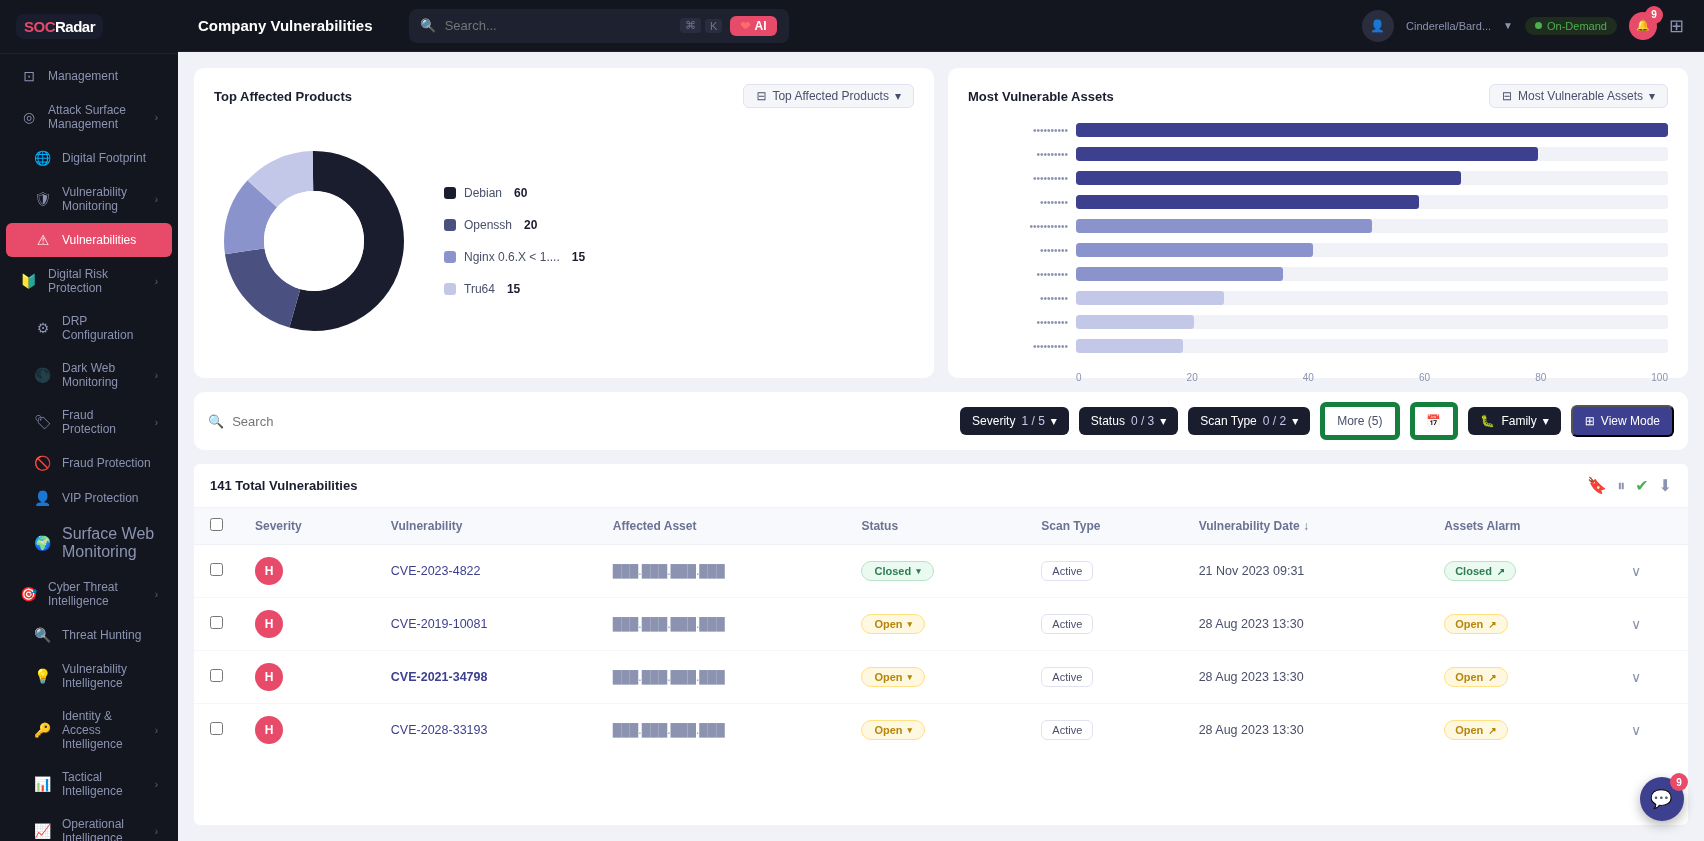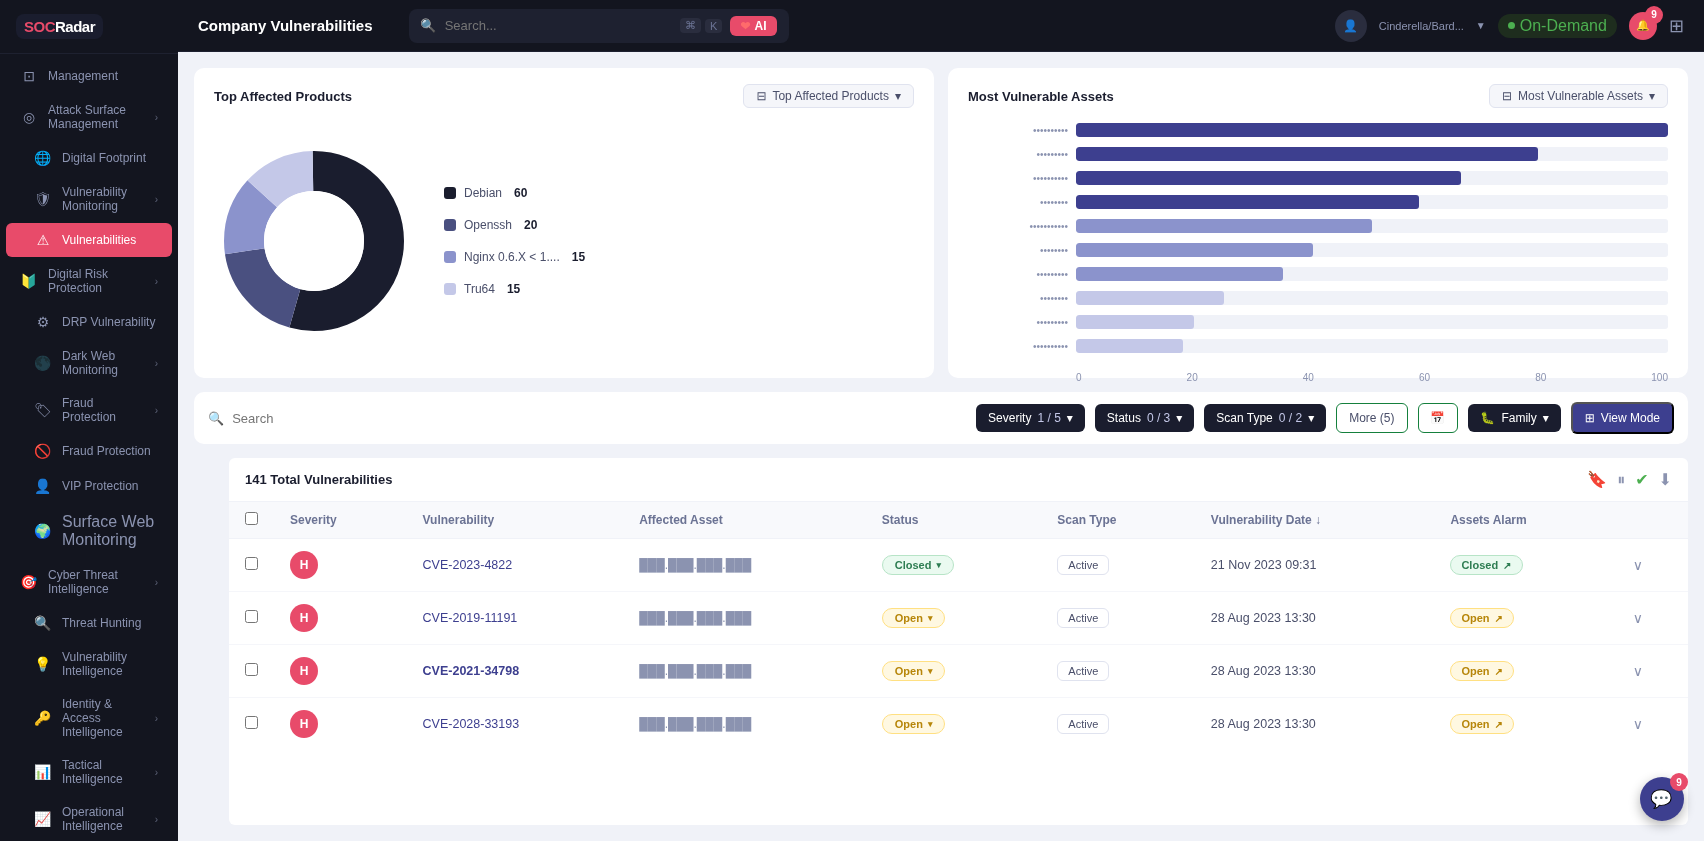"On-Demand" .online-badge { font-size: 16px -> 11px }
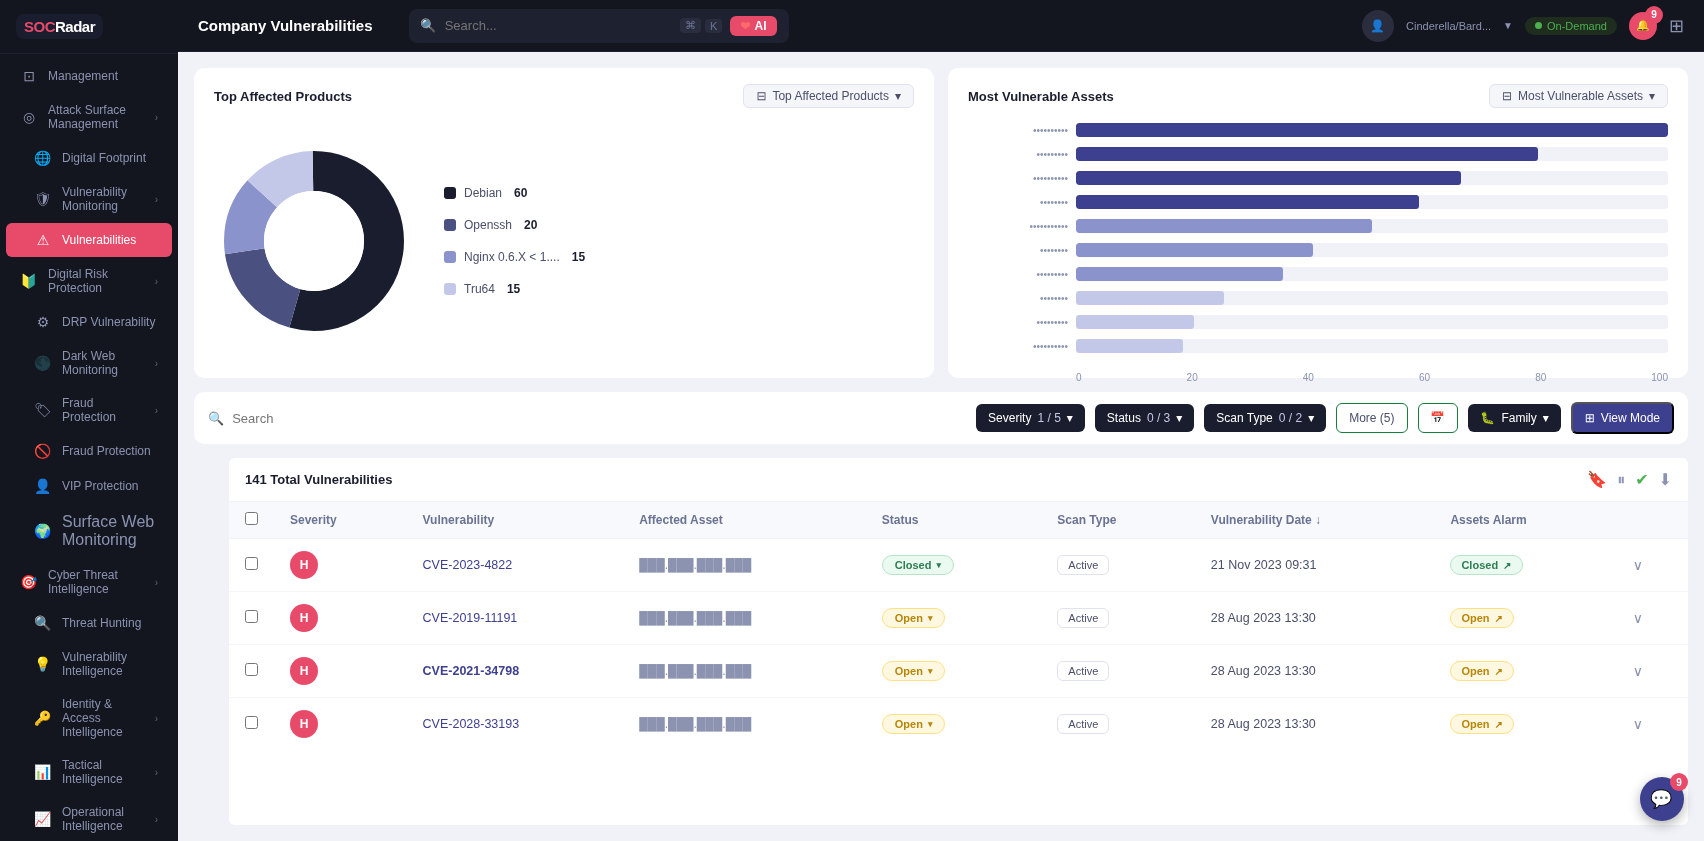"DRP Vulnerability" span { text: Vulnerability -> Configuration }
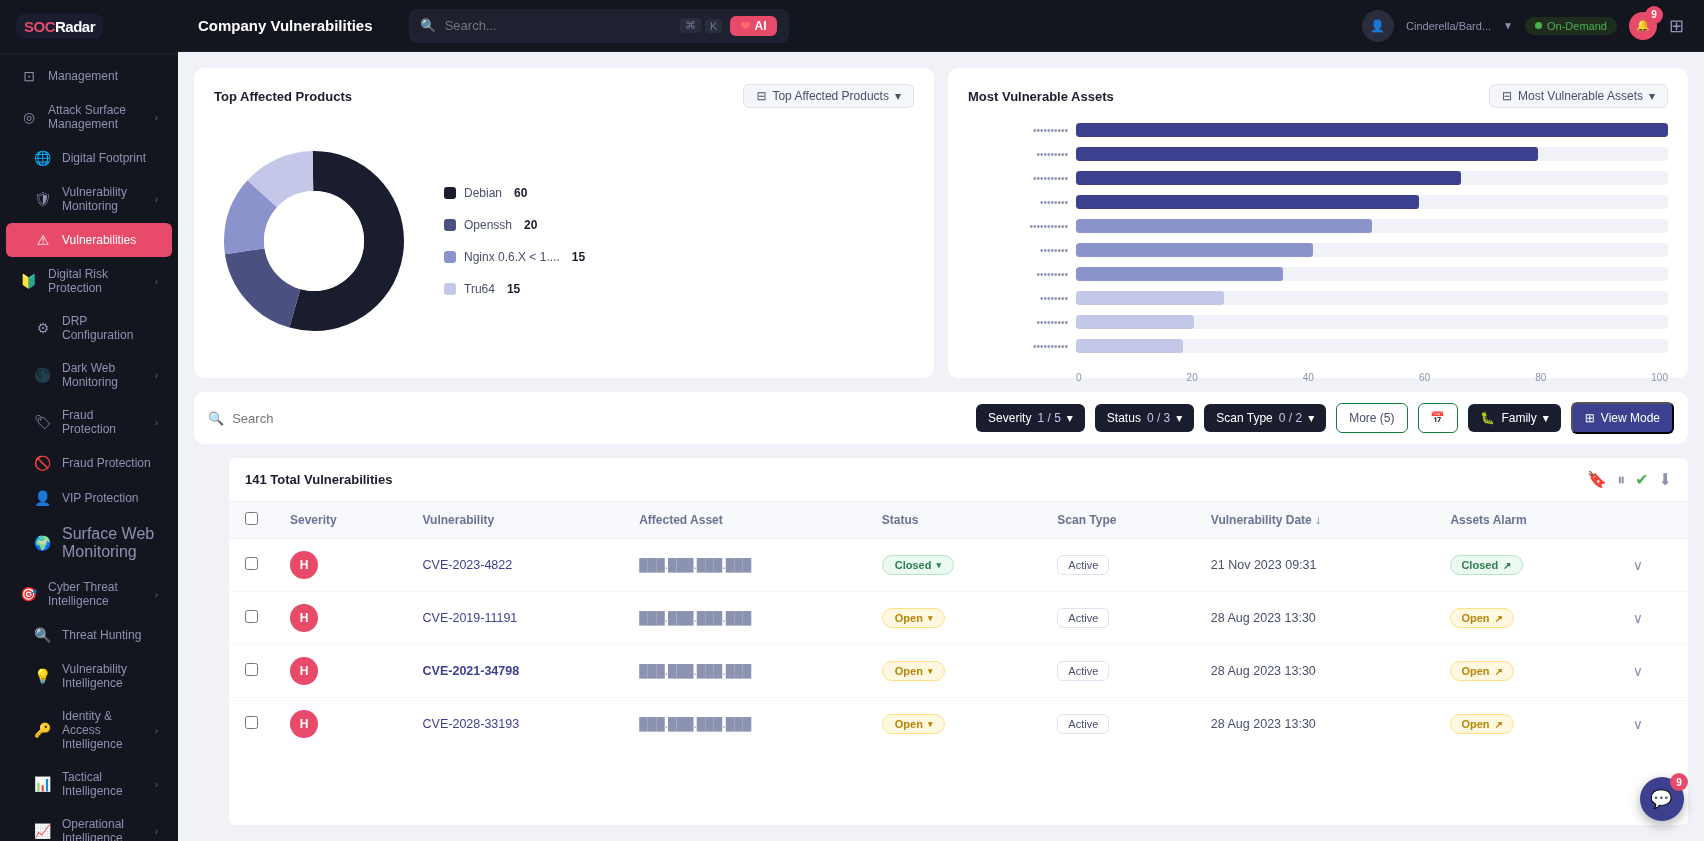"More (5)" .filter-btn.light { border: 1px solid #15803d -> 5px solid #15803d }
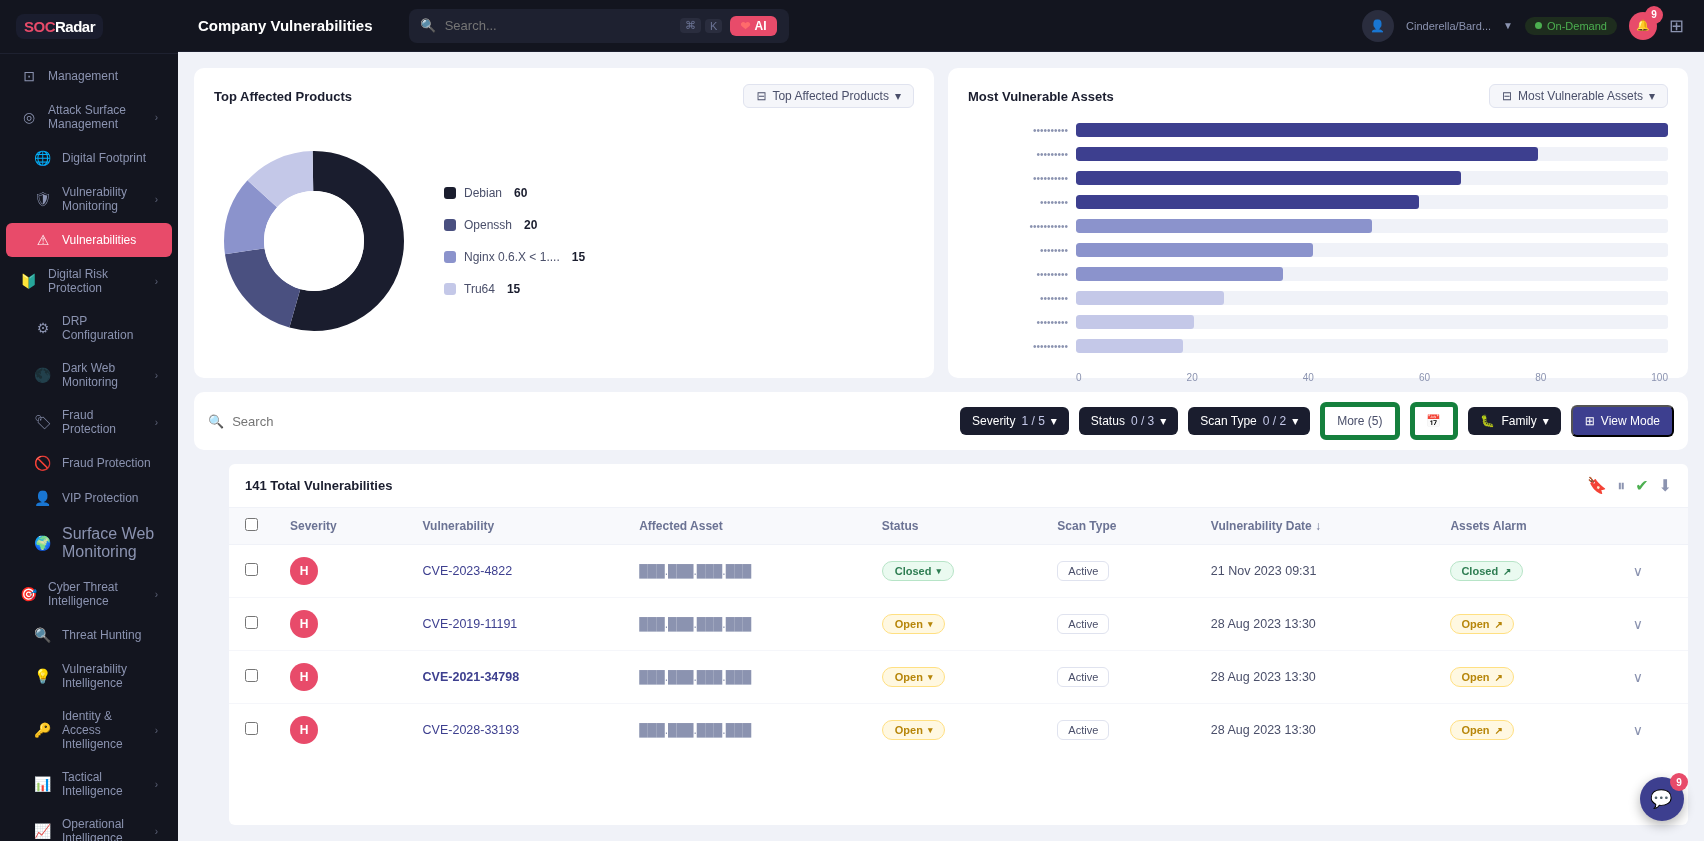"141 Total Vulnerabilities" .table-card { margin-left: 35px -> none }
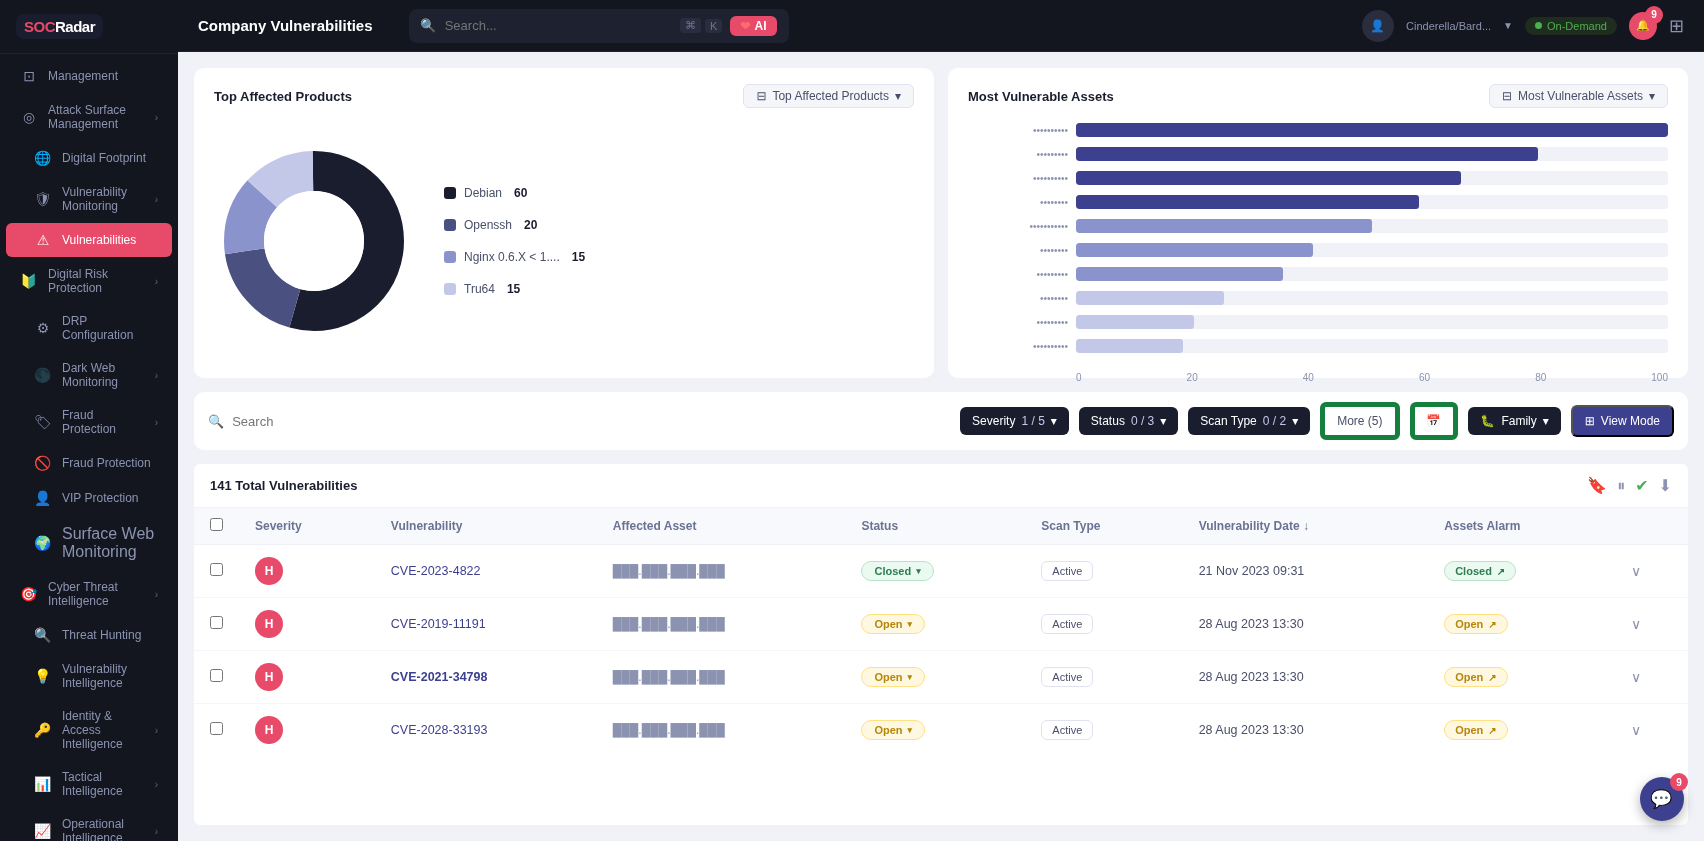"CVE-2019-11191" td { text: CVE-2019-11191 -> CVE-2019-10081 }
